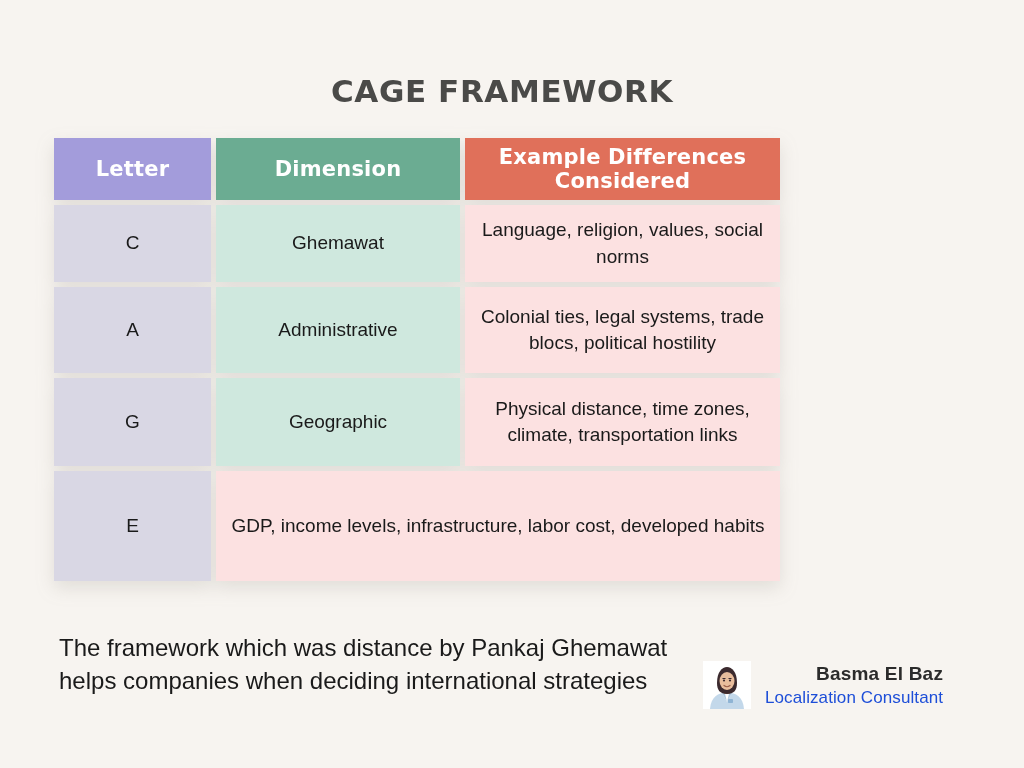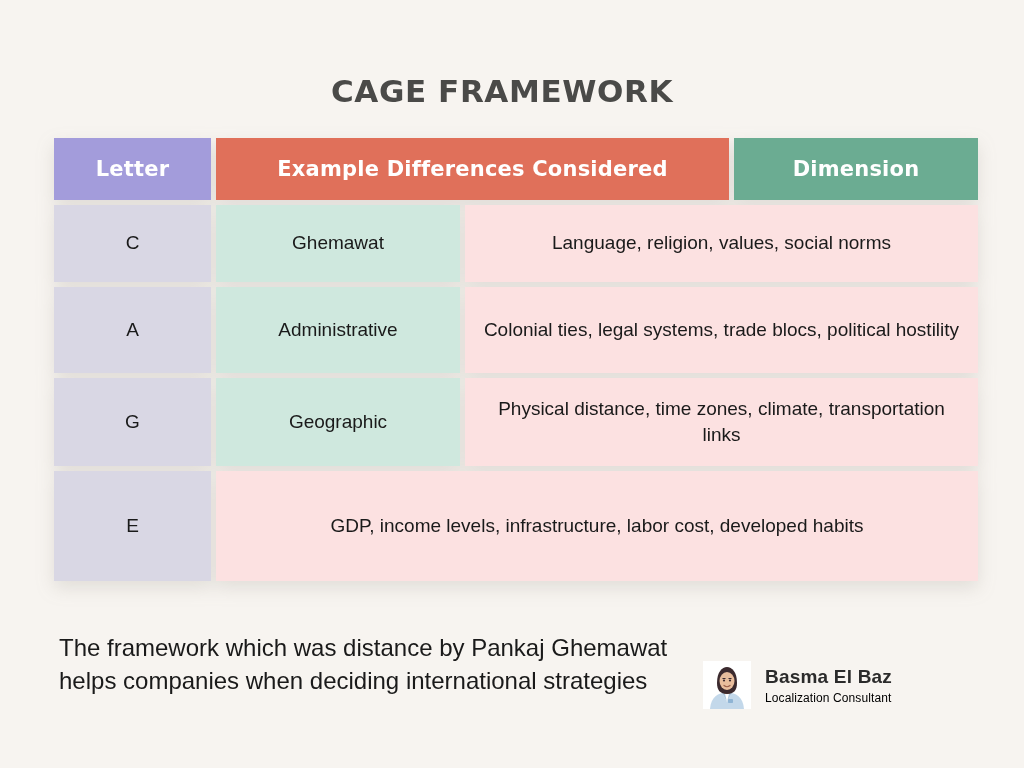"Letter" .table { width: 924px -> 726px }
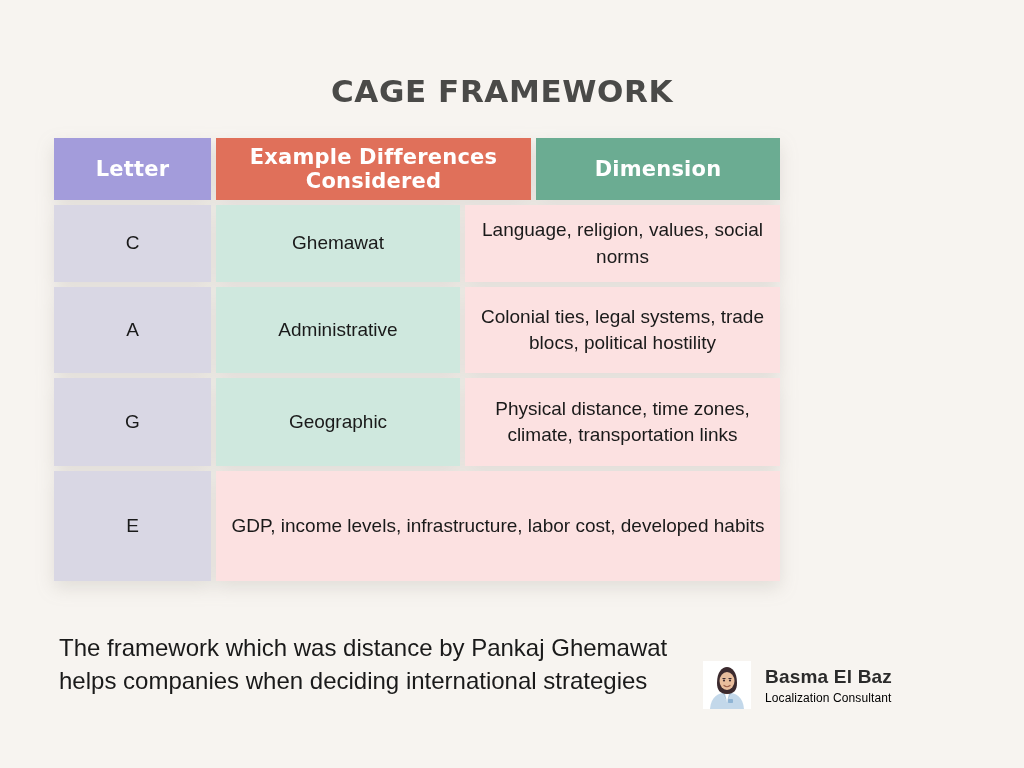"Example Differences Considered" div.cell { order: before "Dimension" -> after "Dimension" }
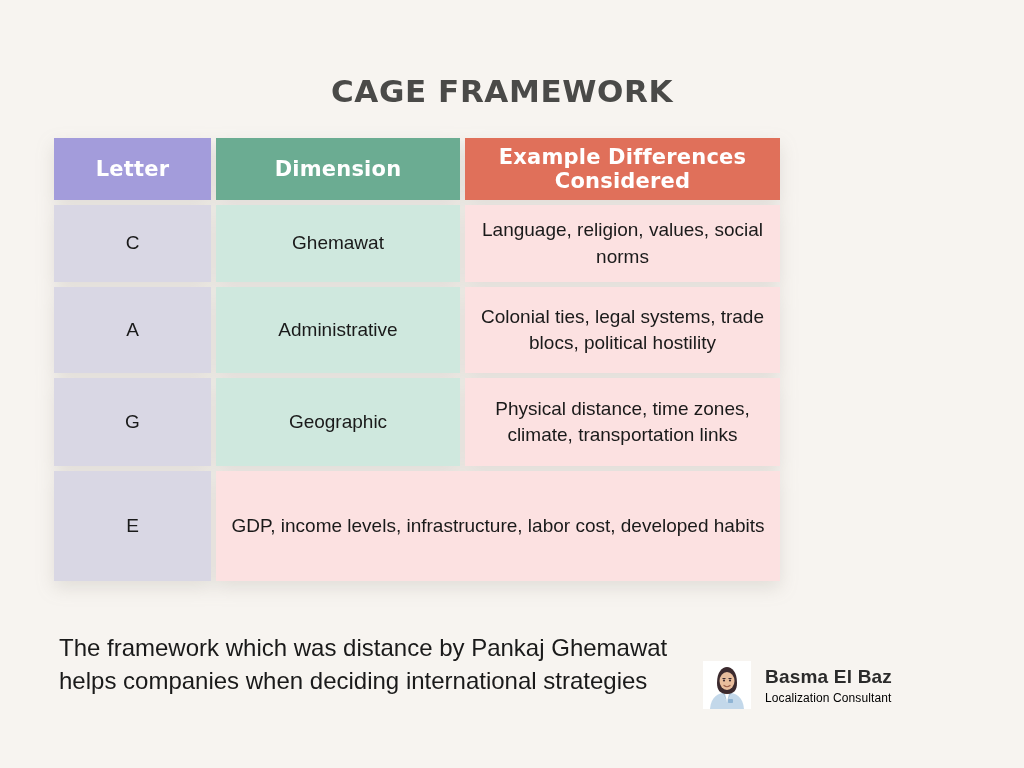"Basma El Baz" .author { text-align: none -> right }
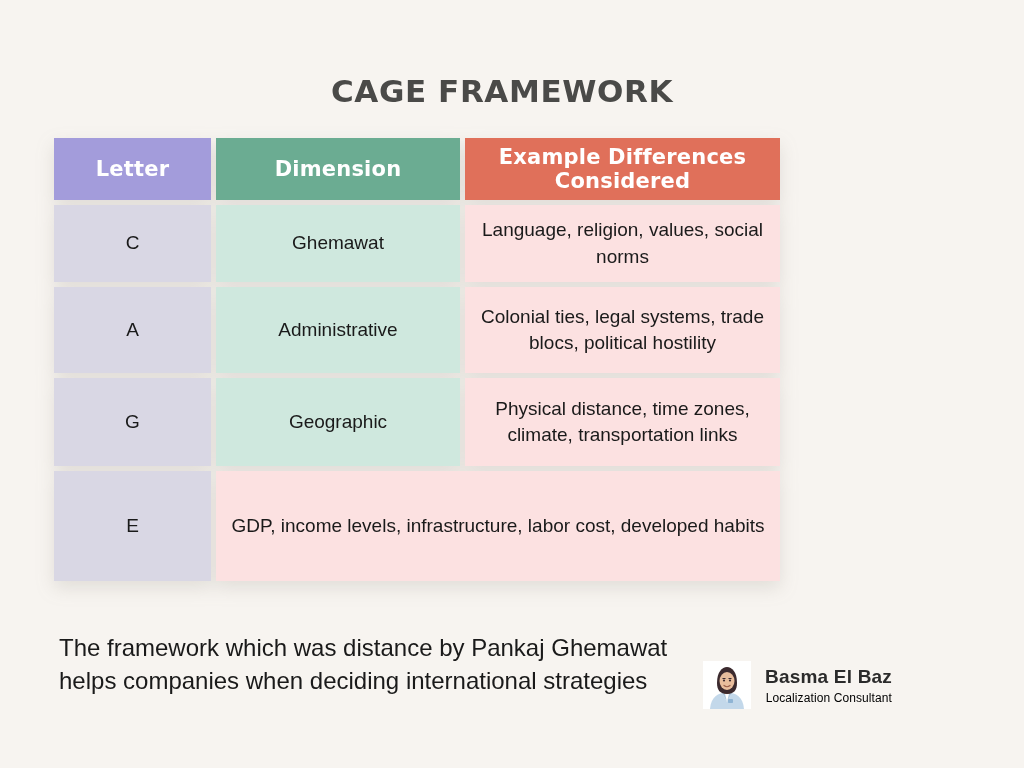"Localization Consultant" .author-role { color: #000000 -> #1d4ed8; font-size: 12px -> 17px }
